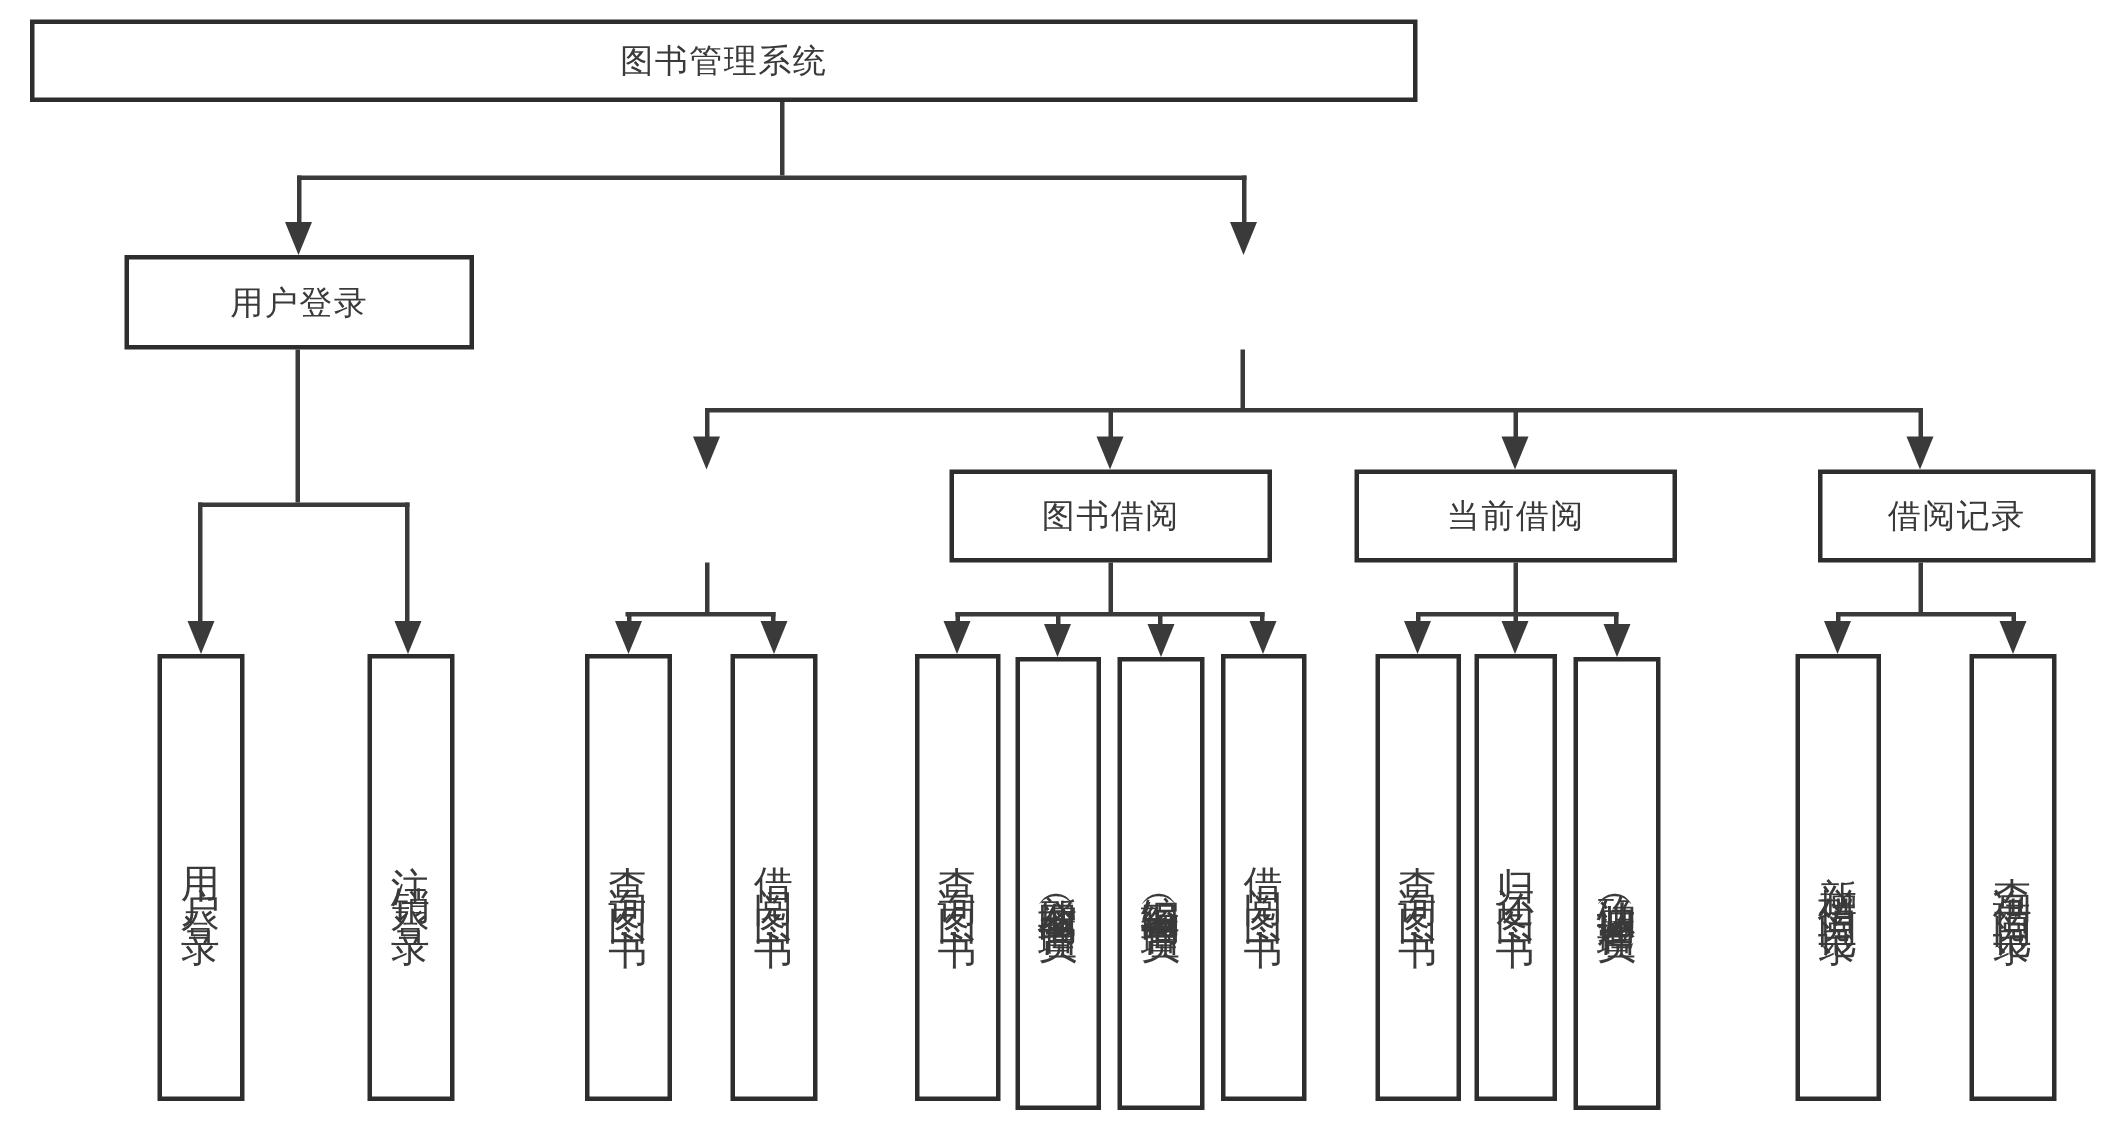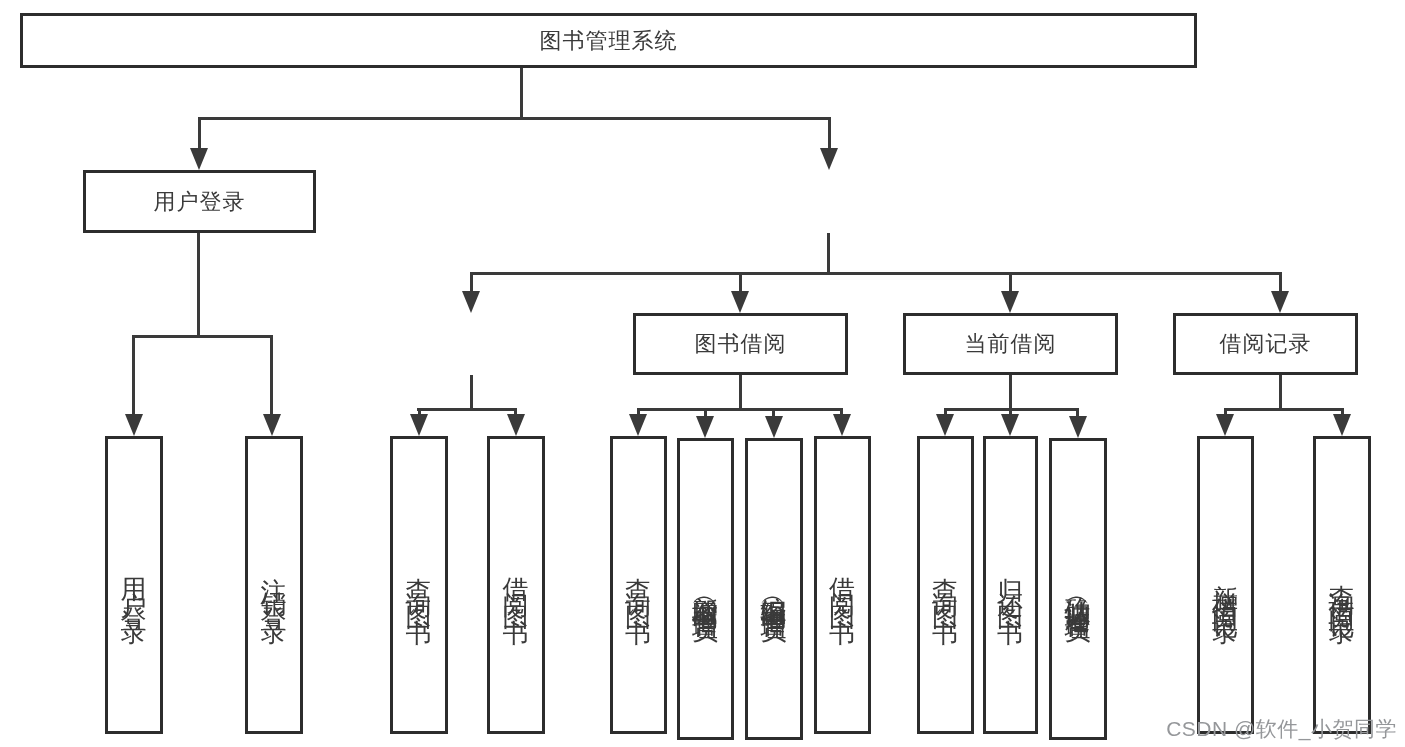"图书管理系统" div.box { width: 1177px -> 925px }
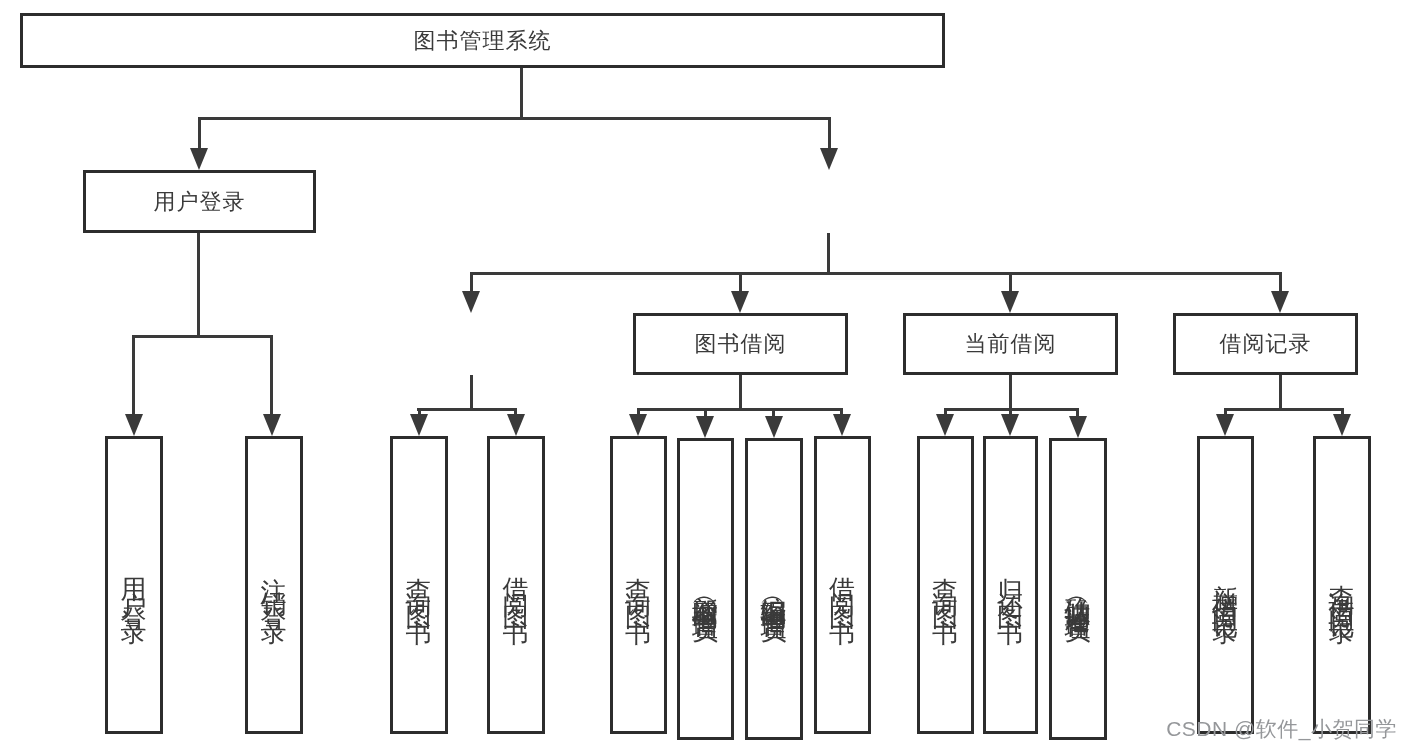"借阅记录" div.box { left: 1173px -> 1212px }
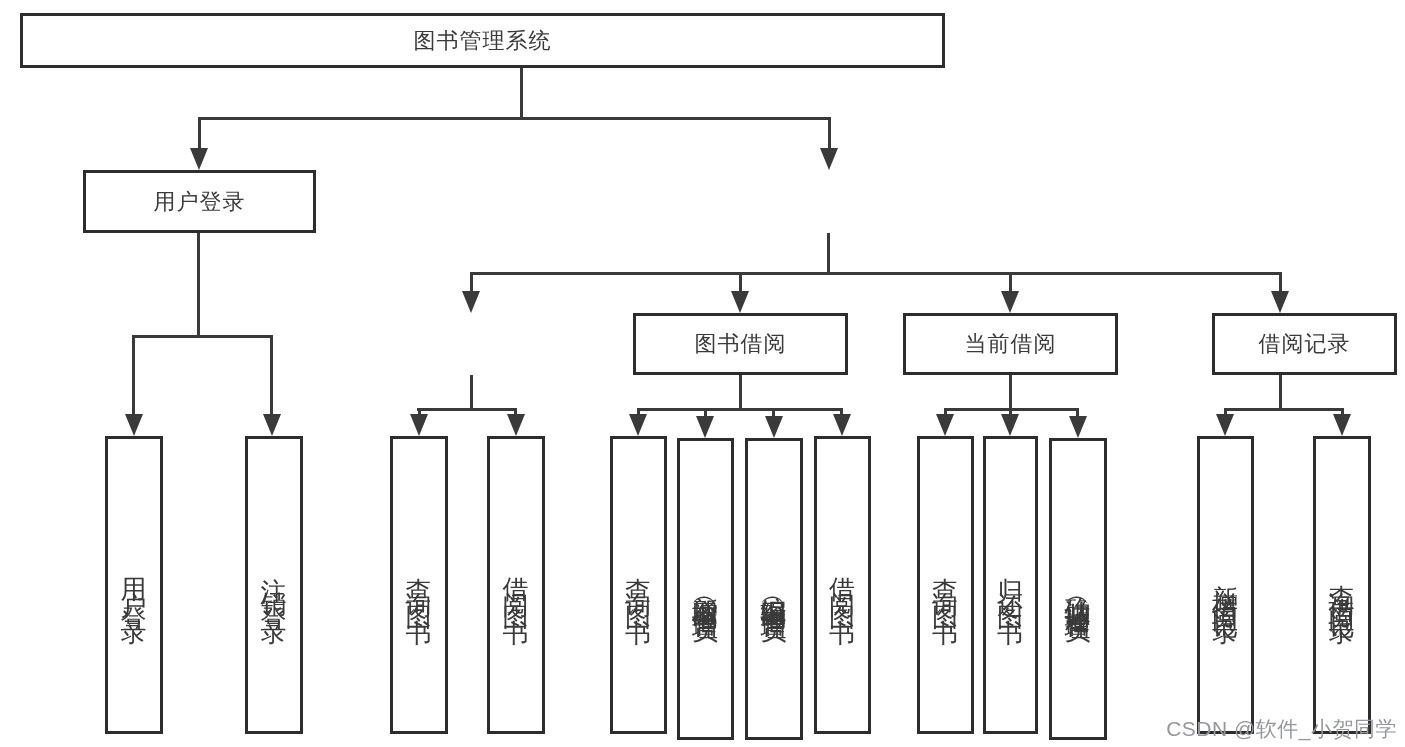"CSDN @软件_小贺同学" div.watermark { html: <div>CSDN @软件_小贺同学</div> -> none }
